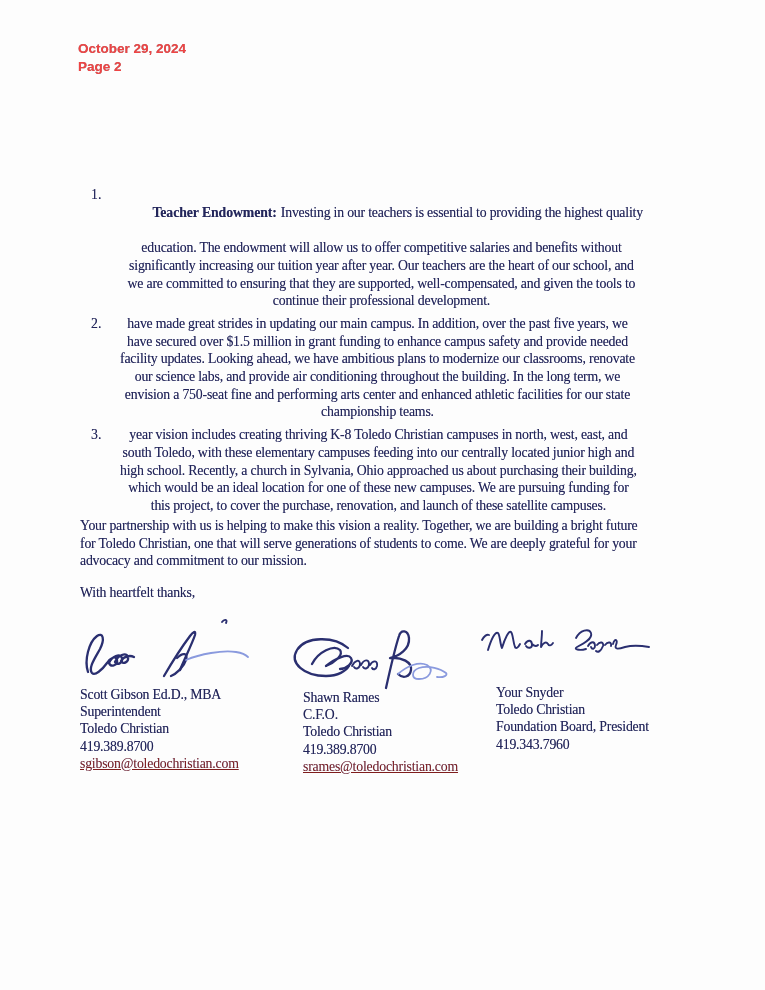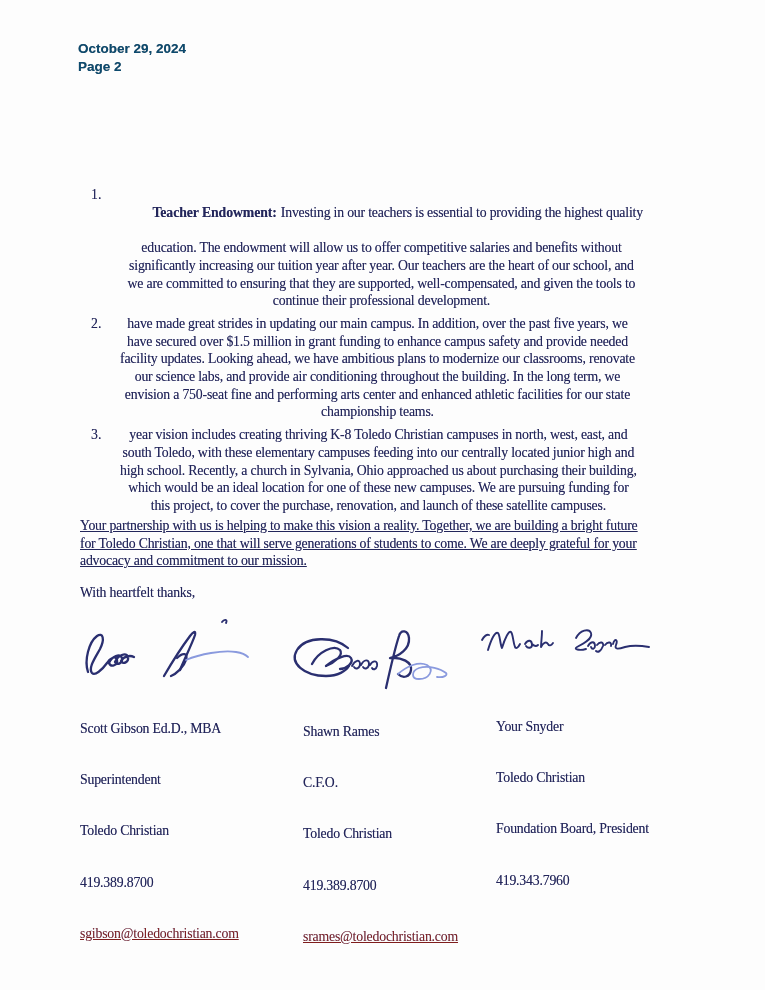"October 29, 2024" .doc-header { color: #0c4a6e -> #ef4444 }
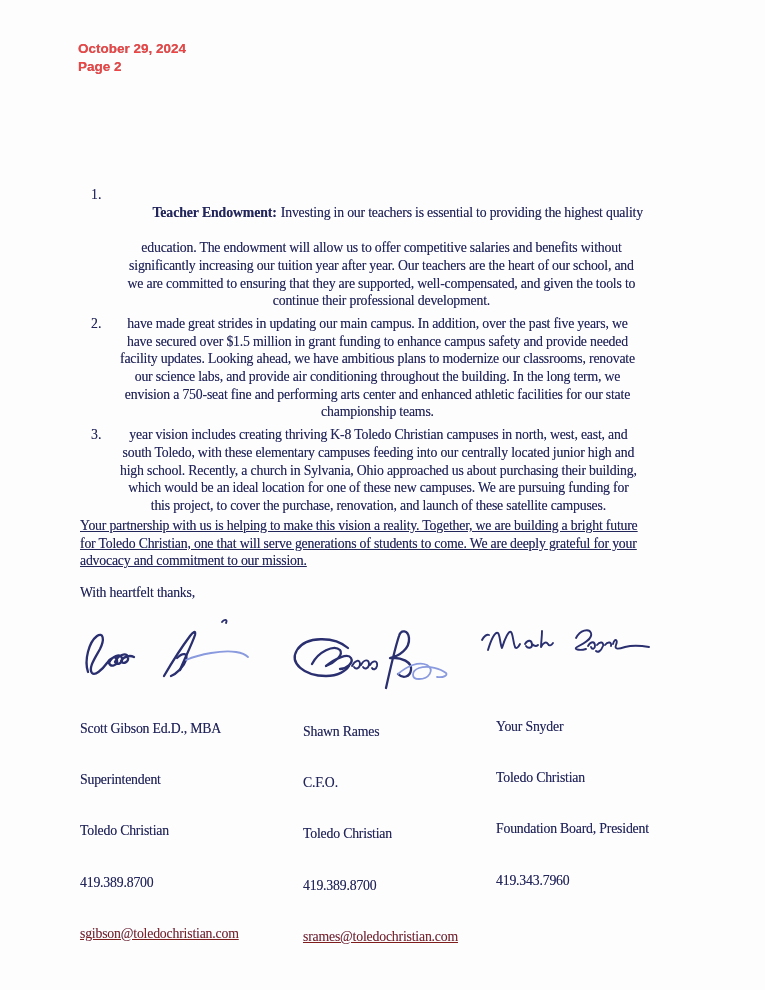"Your partnership with us is" .closing { text-decoration: underline -> none }
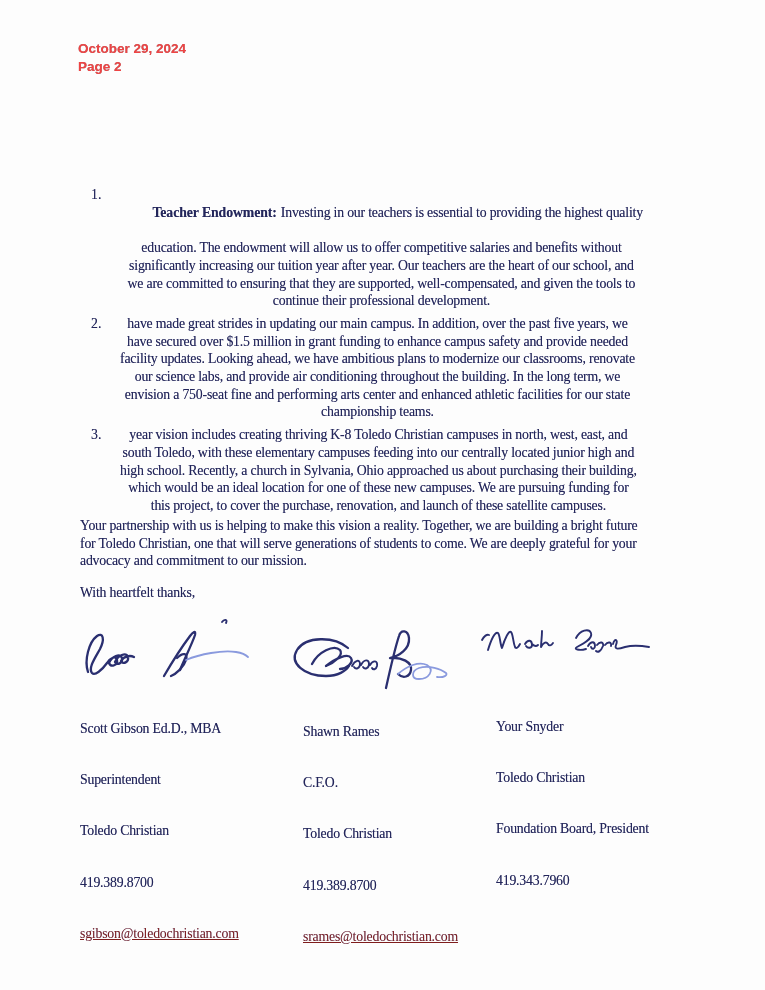"Scott Gibson Ed.D., MBA" .sig-block div { margin-top: 34px -> none }
